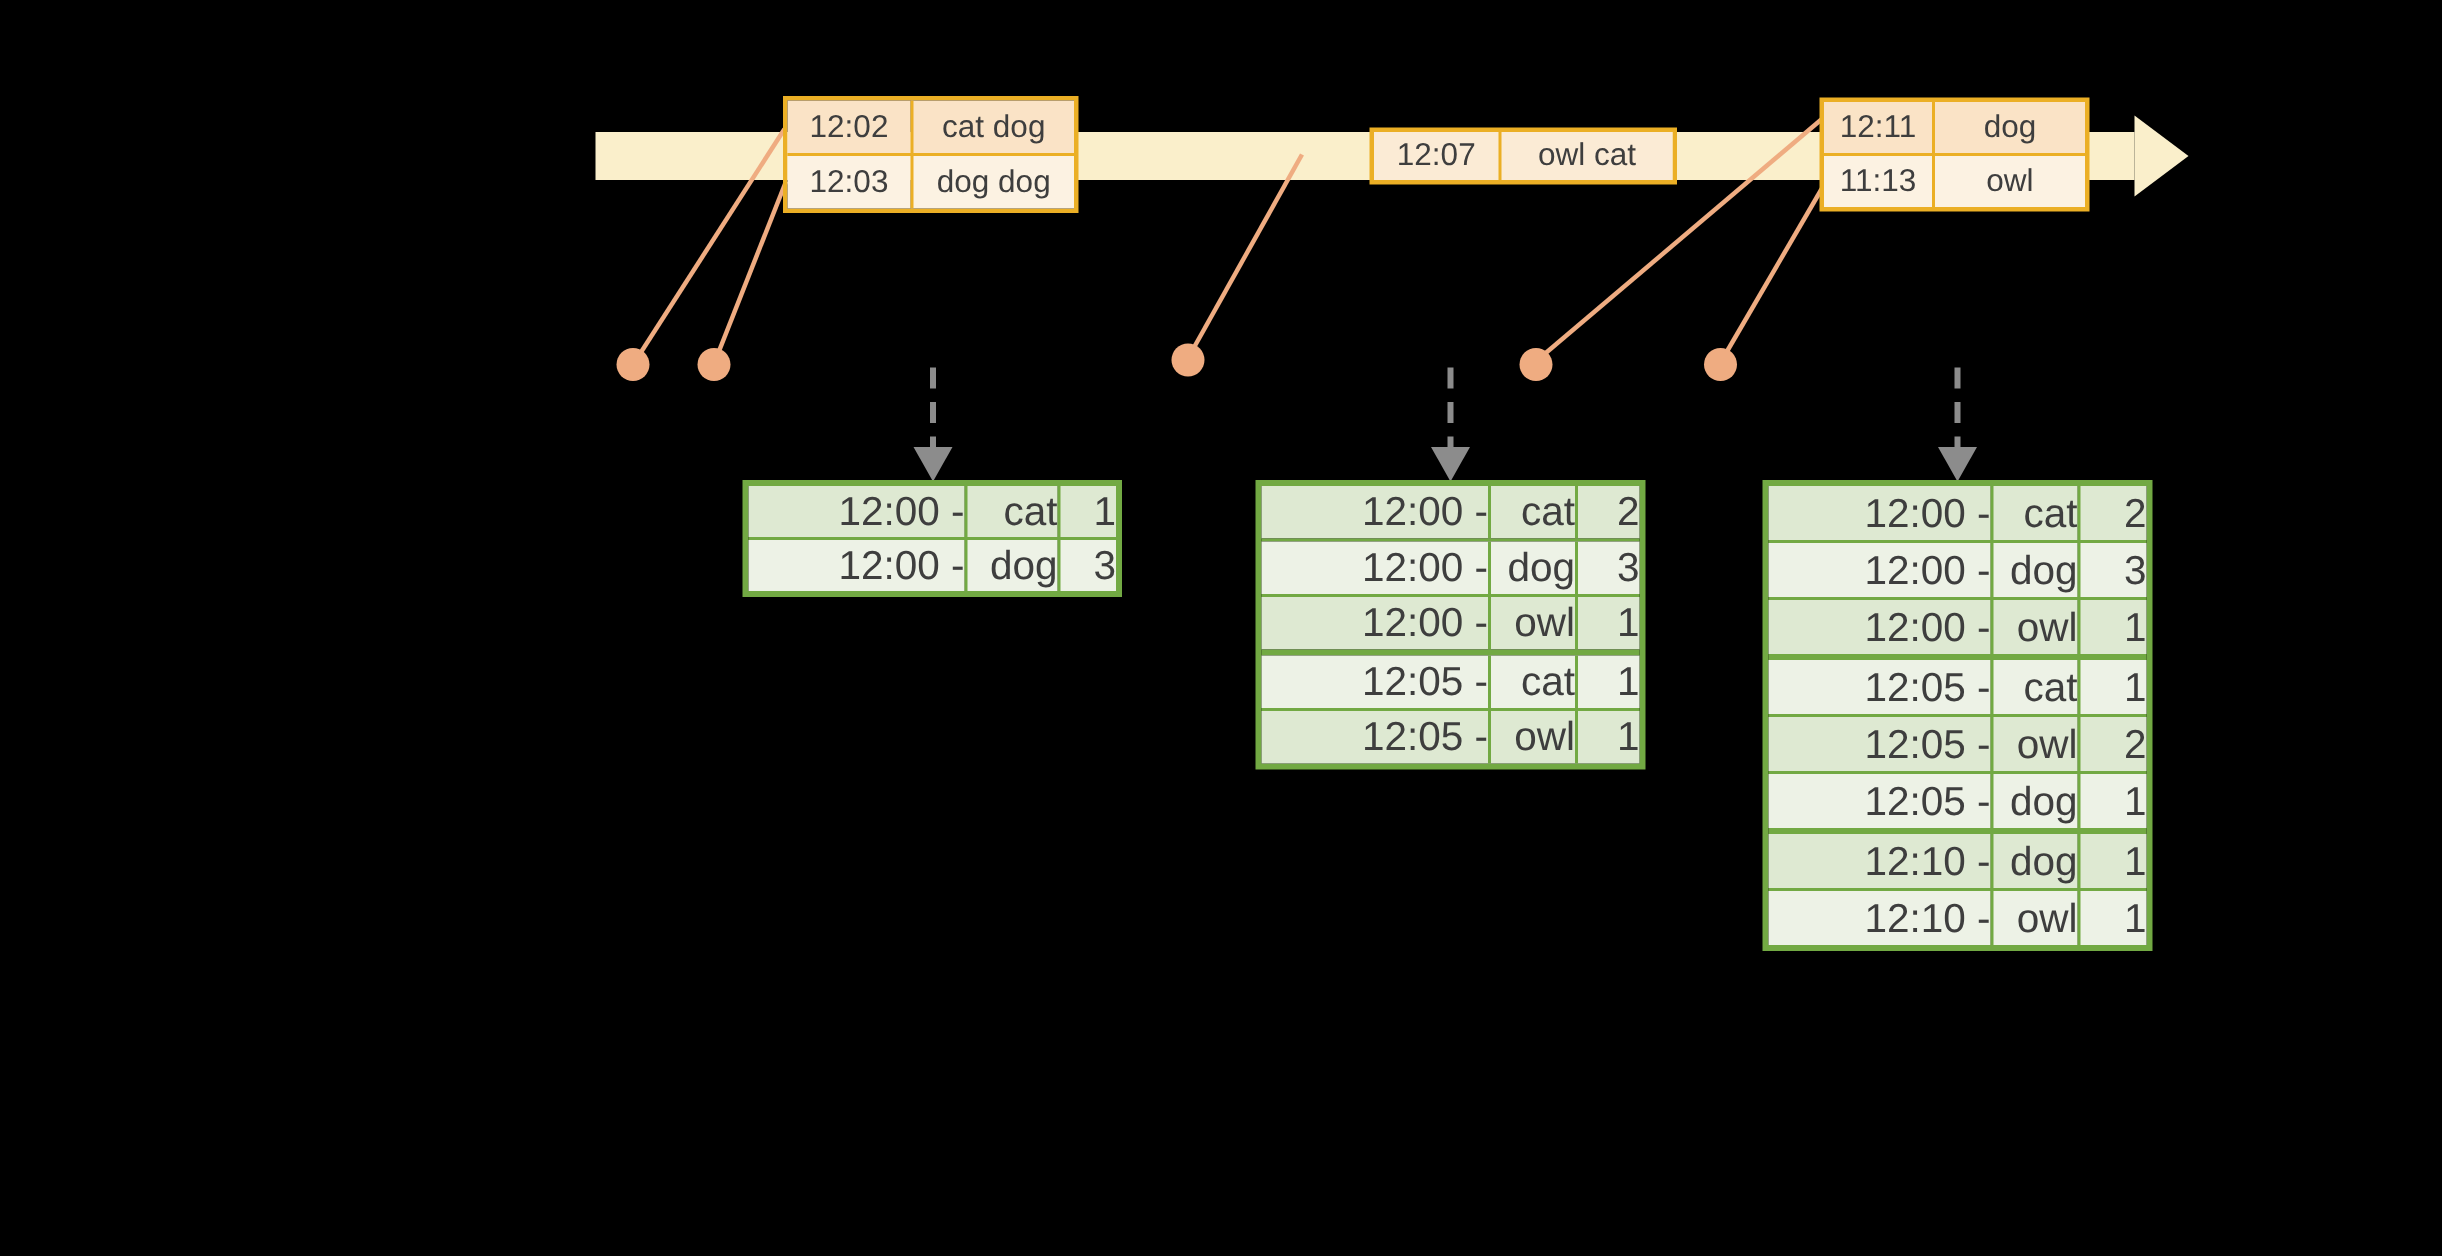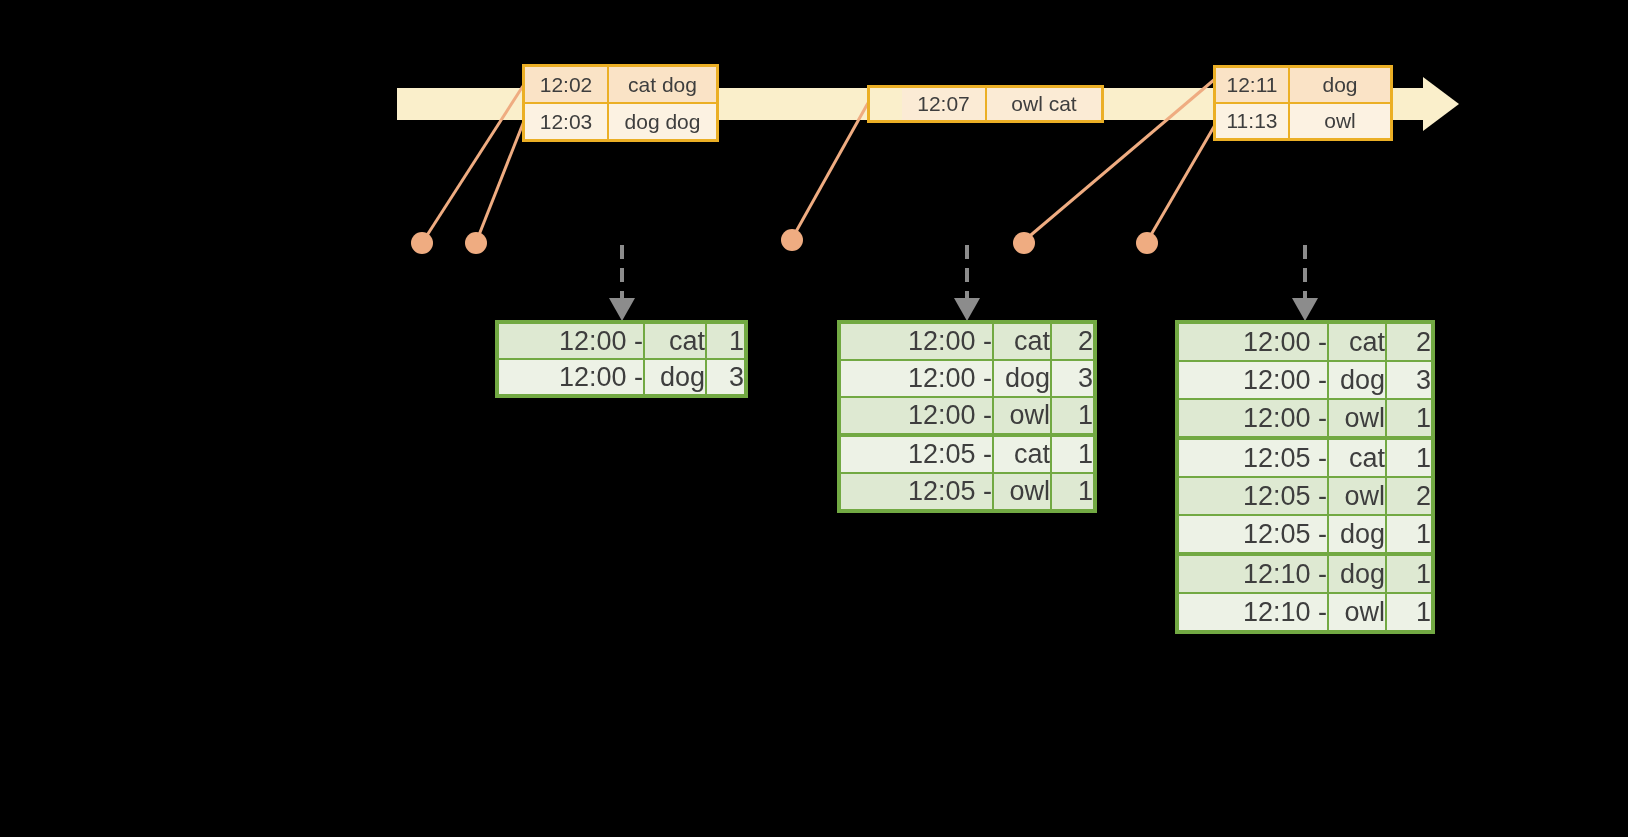"12:07" div.etable { left: 867px -> 913px; padding-left: 32px -> none }
